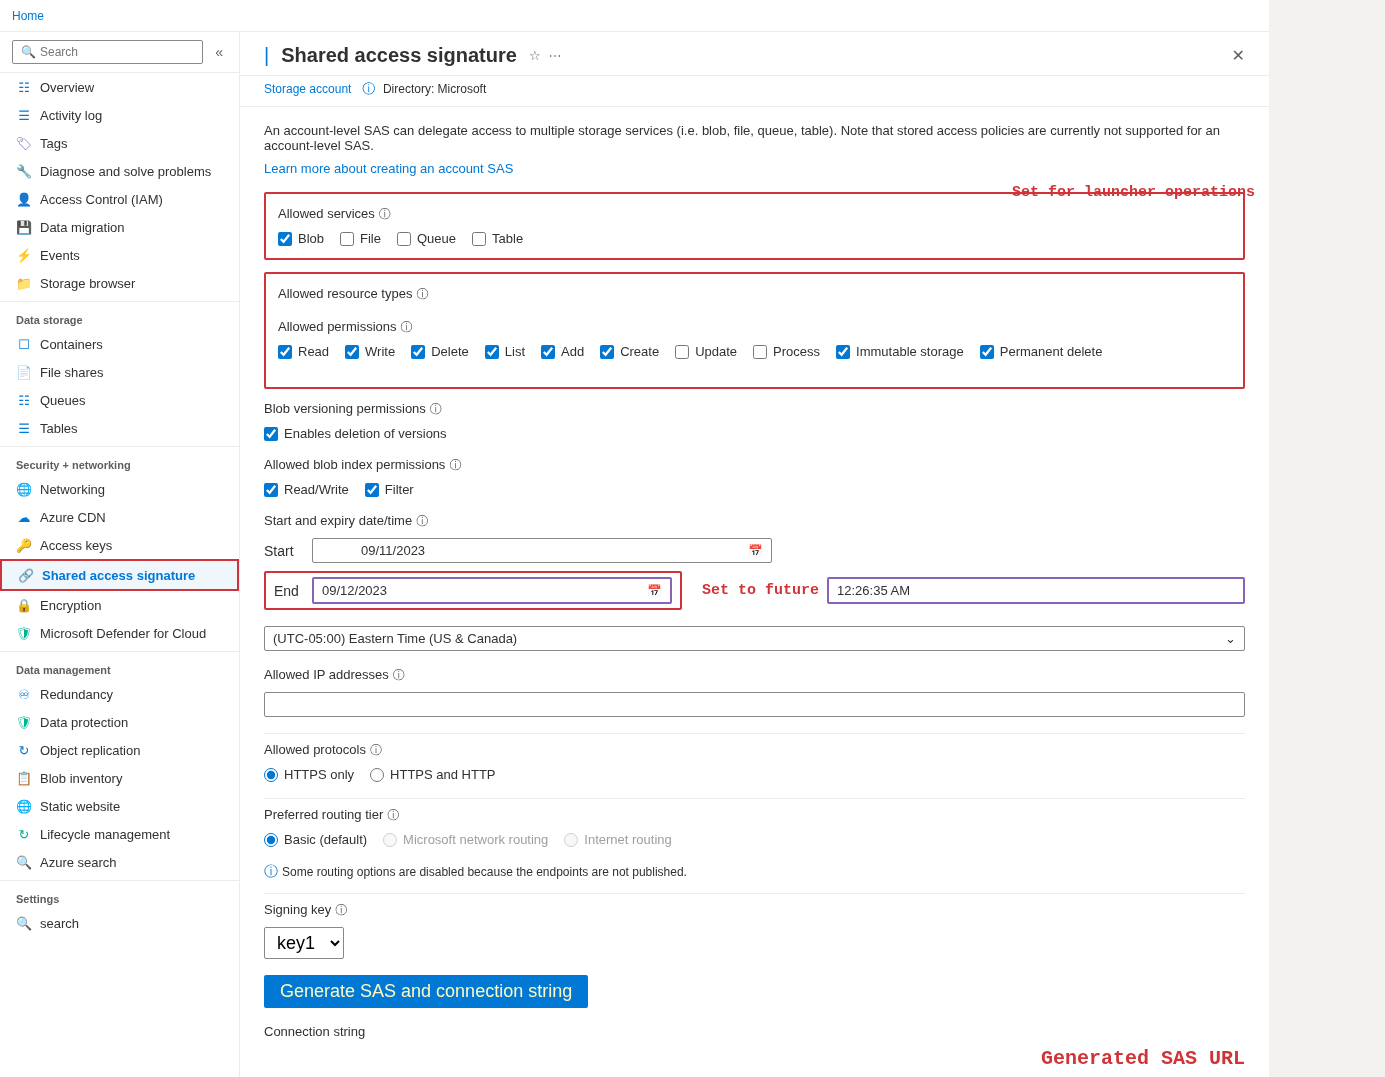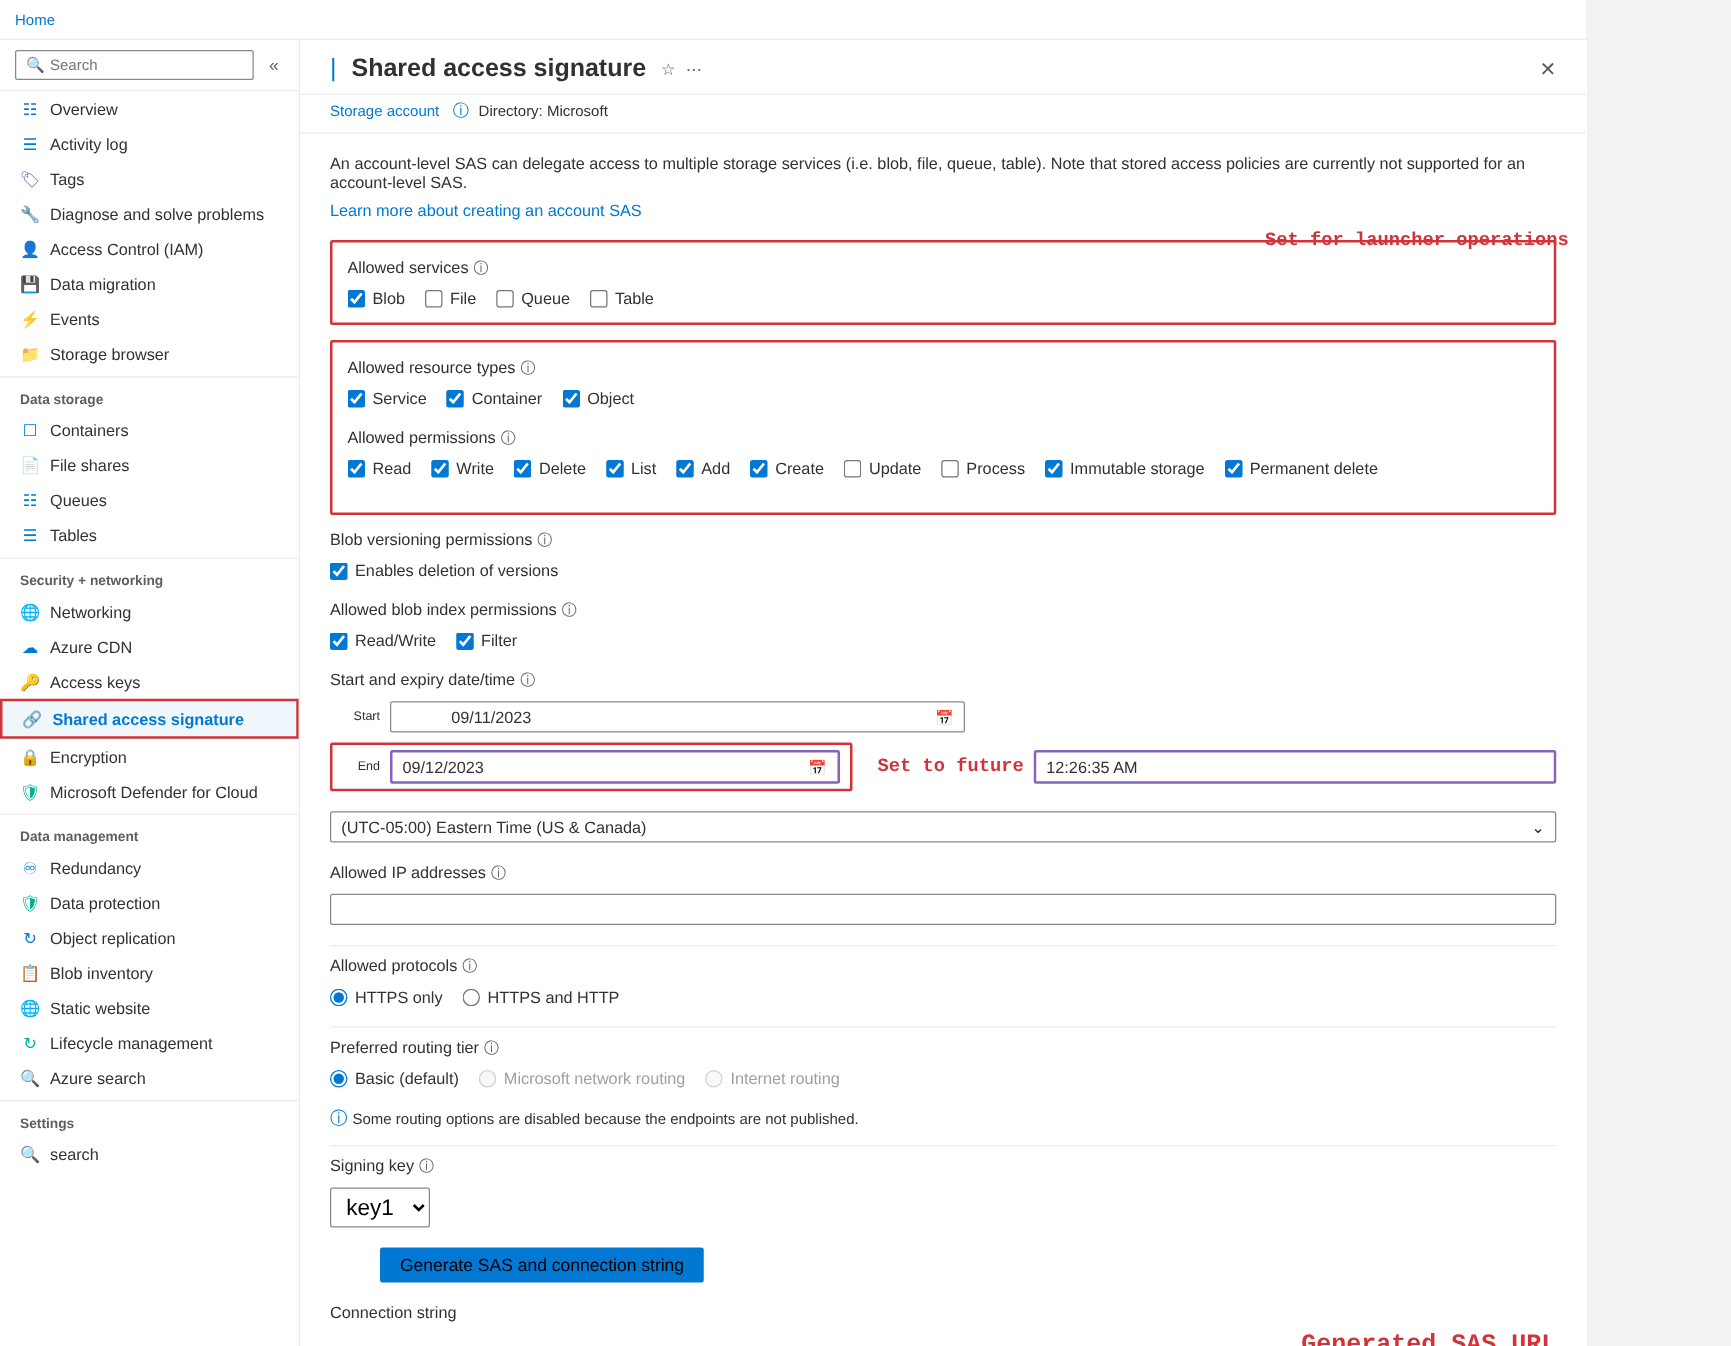"Service" div.checkbox-group { html: <div> <label> <input> <span>Service</span> </label> <label> <input> <span>Container</span> </label> <label> <input> <span>Object</span> </label> </div> -> none }
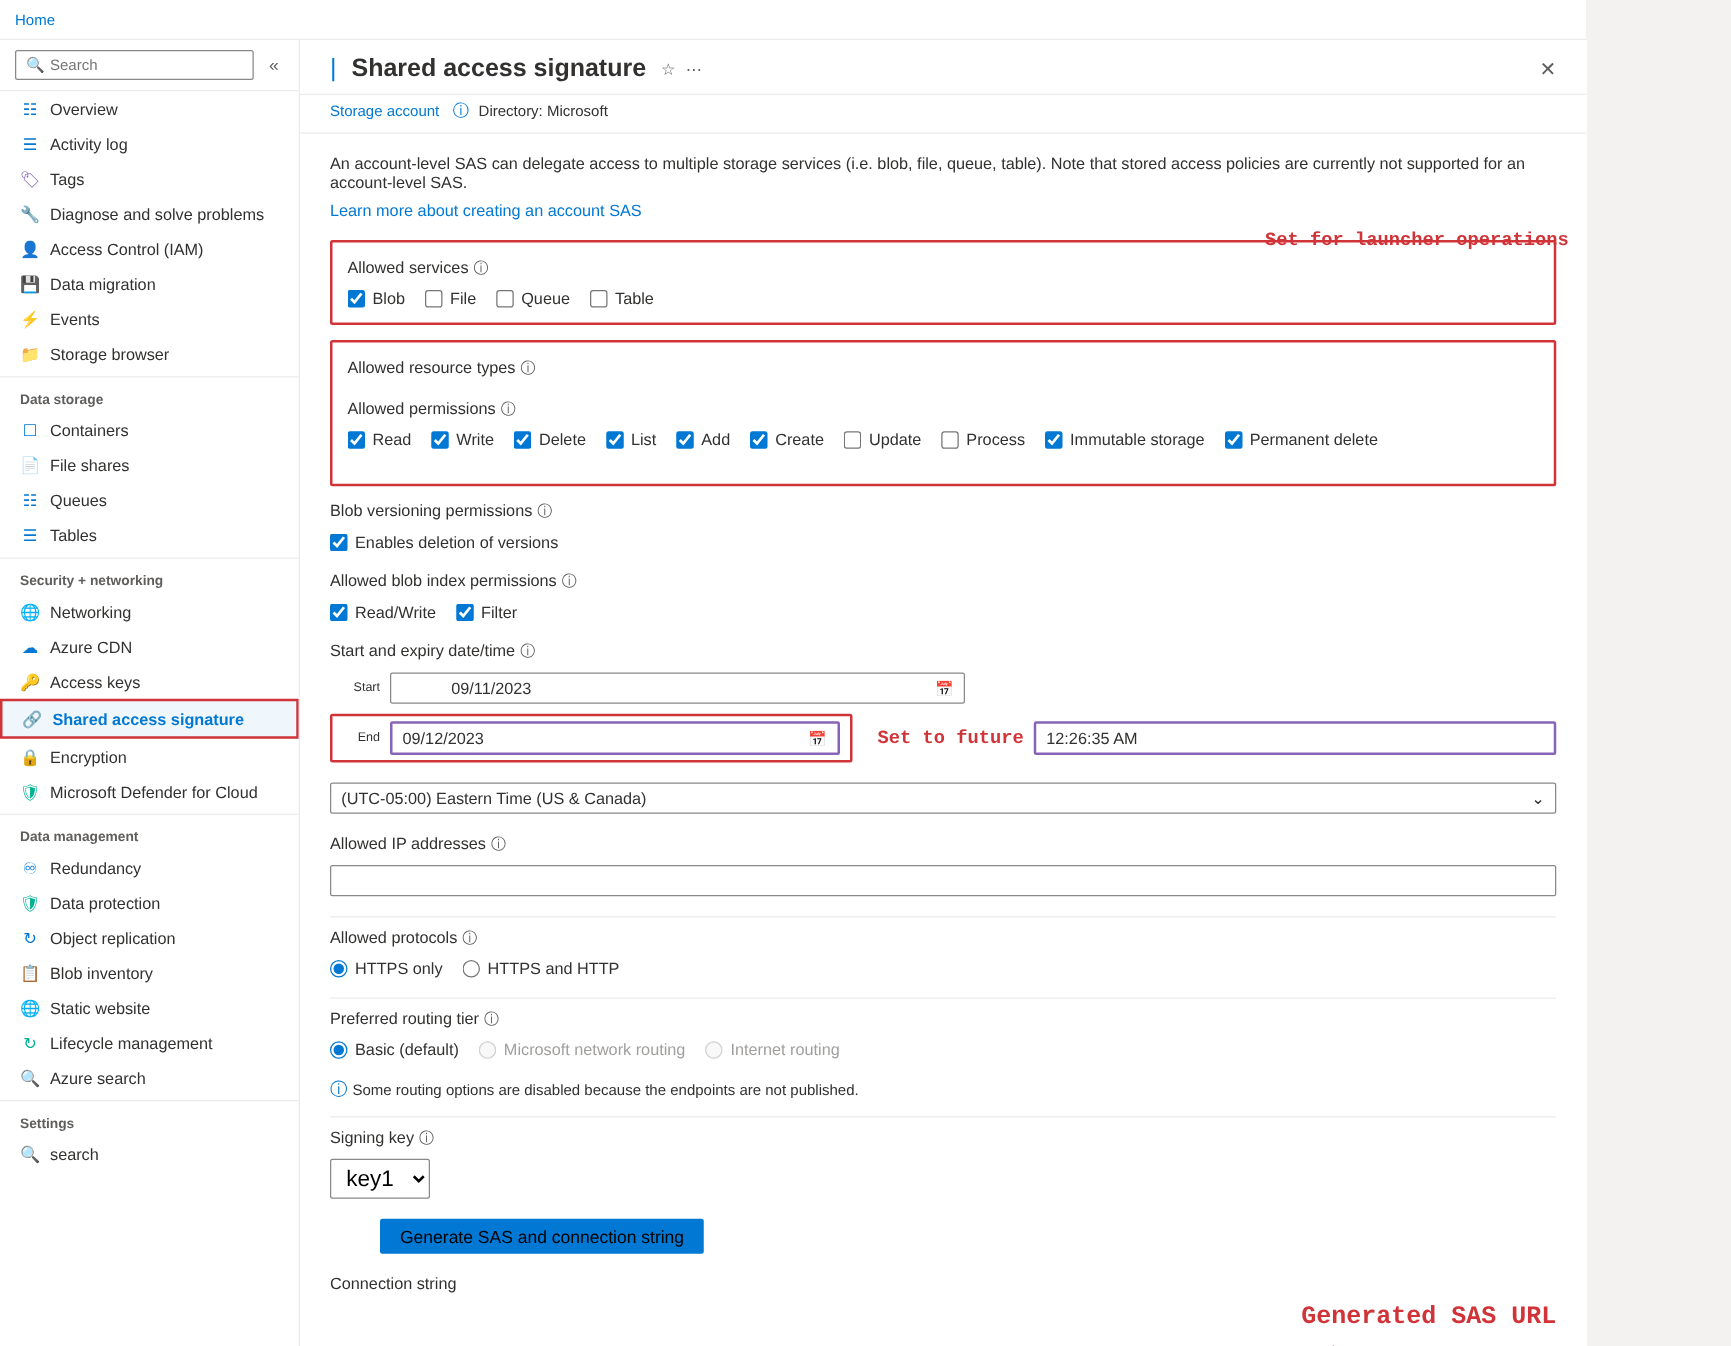"Start" .datetime-label { font-size: 10px -> 14px; text-align: right -> none }
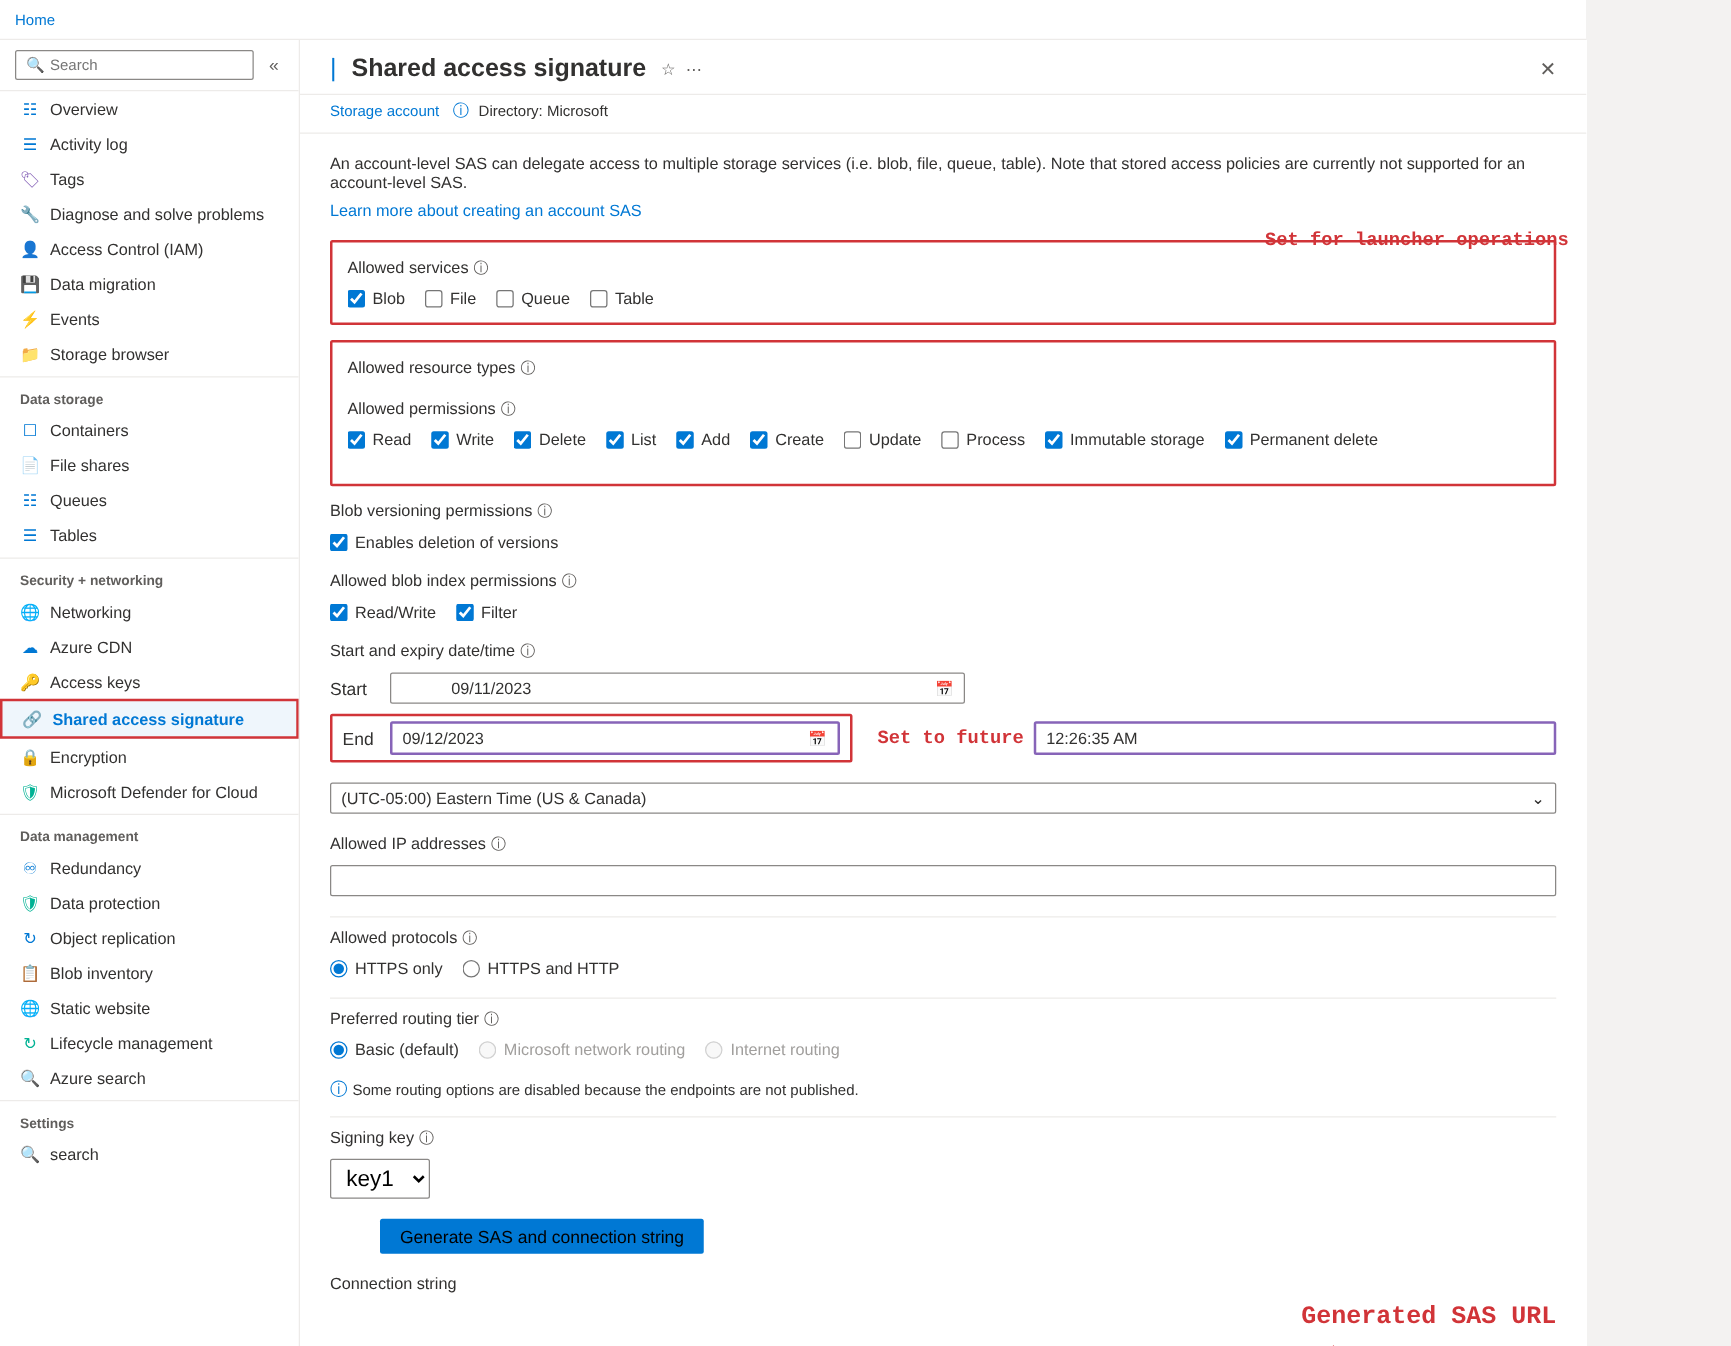"Generate SAS and connection string" .generate-btn { color: #000000 -> #fef9c3; font-size: 14px -> 18px; margin-left: 40px -> none }
